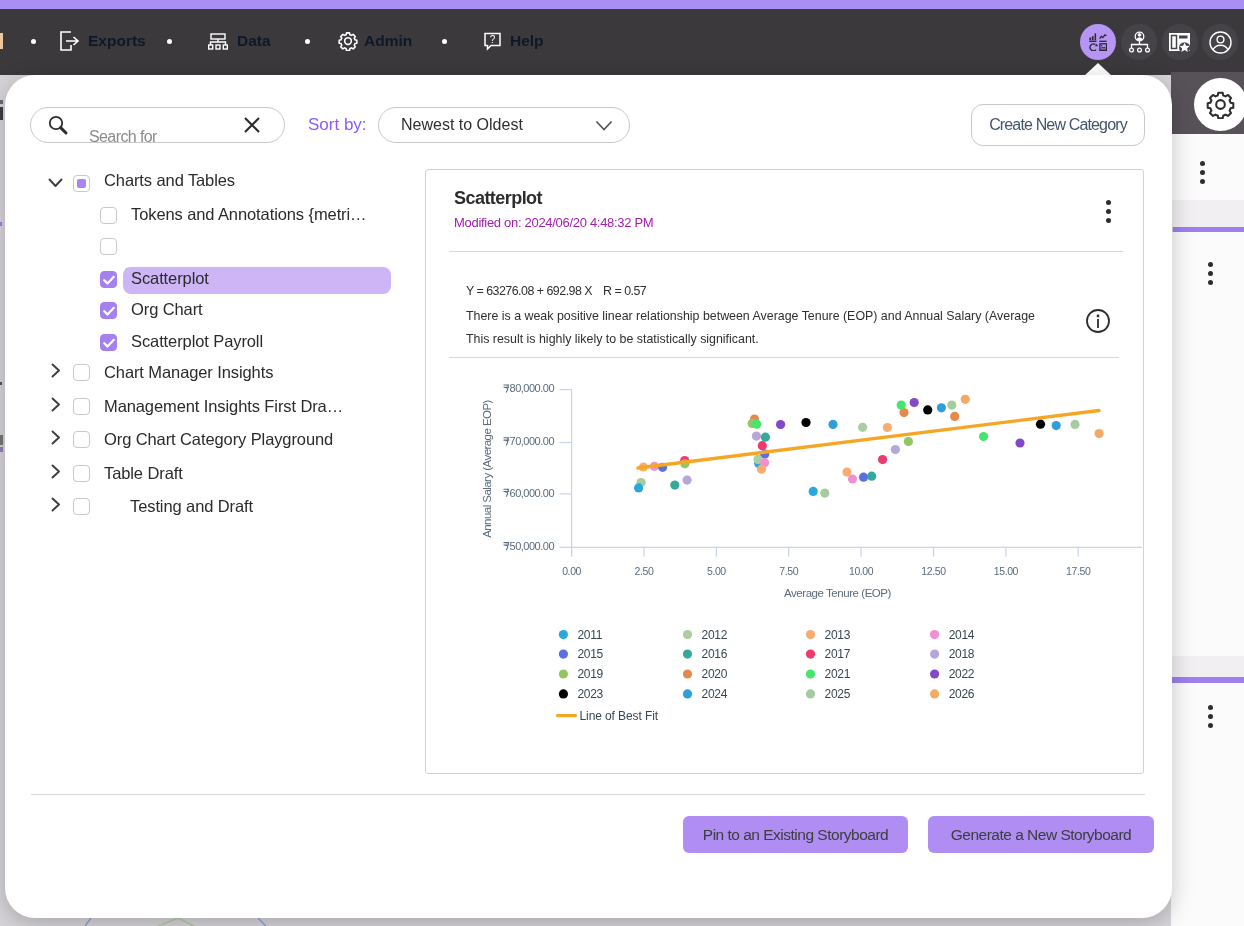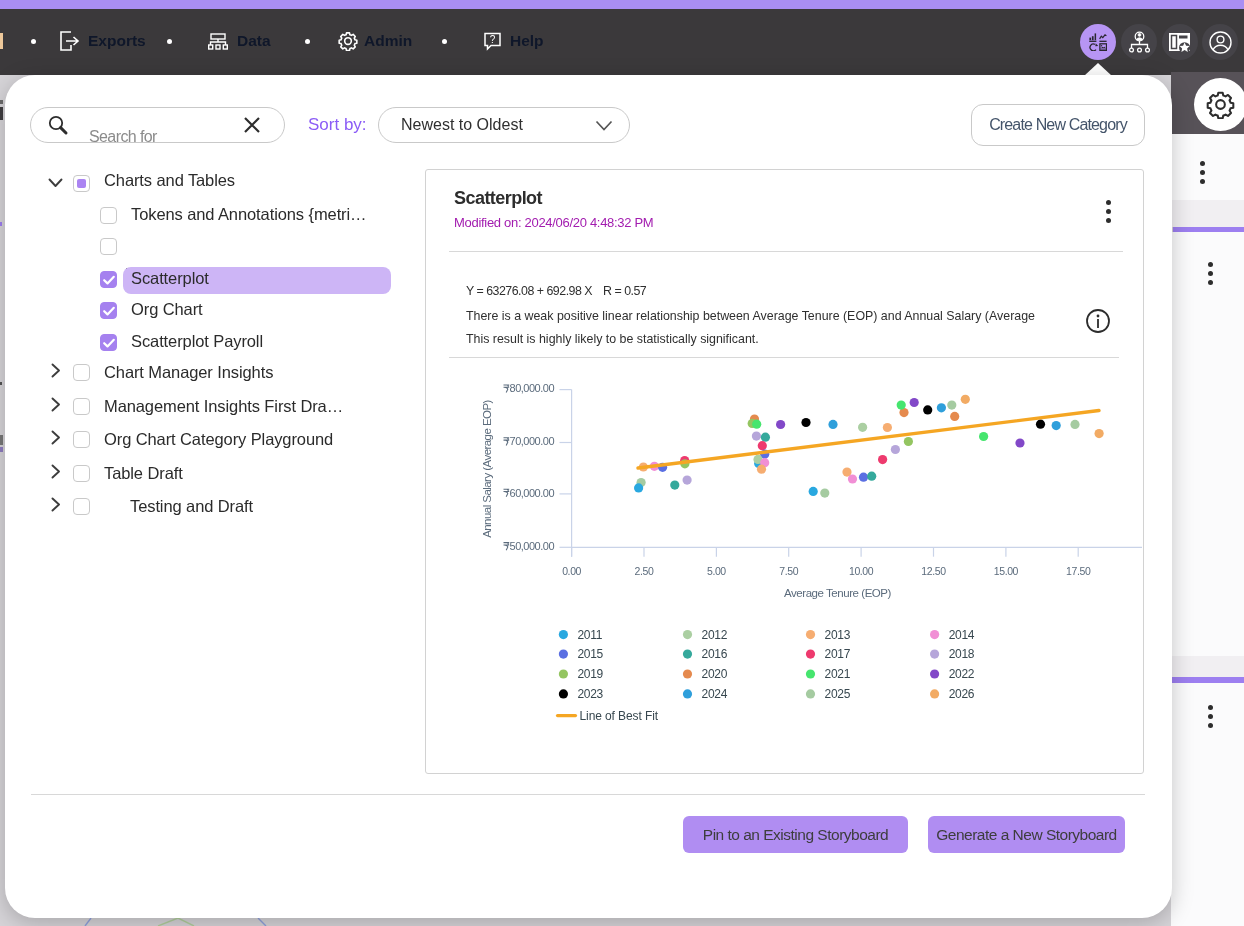"Generate a New Storyboard" div.pbtn { width: 197px -> 226px }
